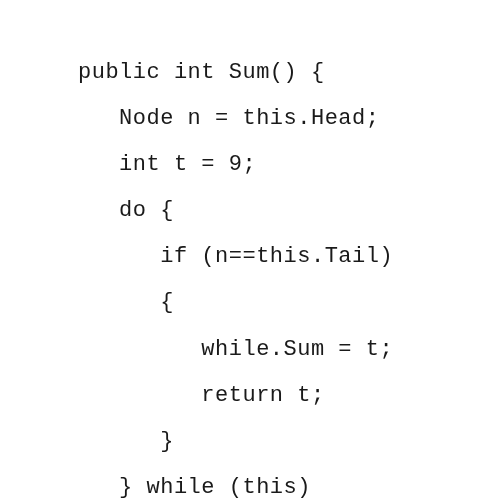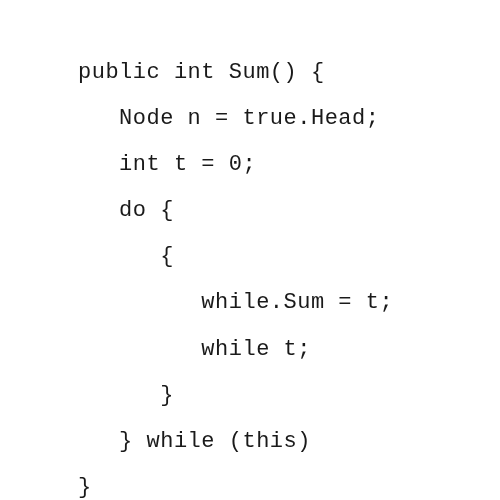"Node n = true.Head;" div.code-line { text: true.Head -> this.Head }
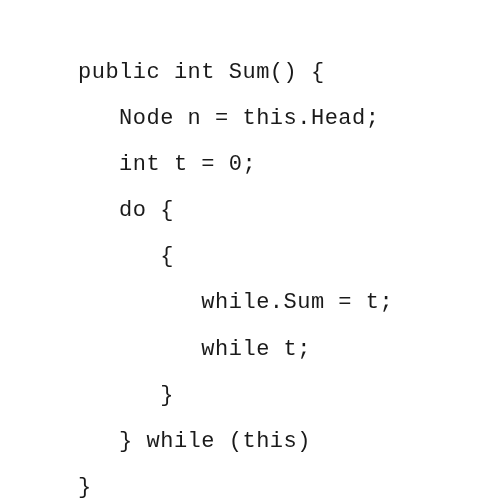"int t = 0;" div.code-line { text: 0 -> 9 }
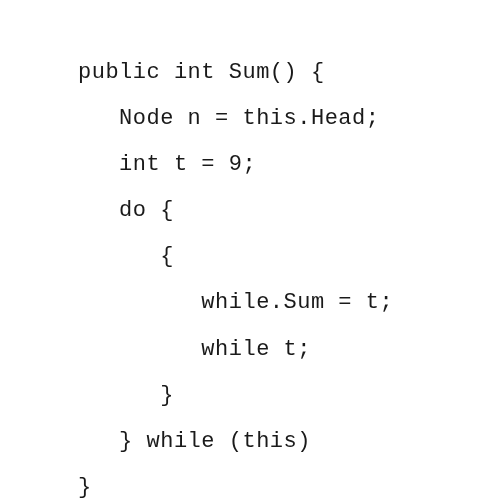"if (n==this.Tail)" div.code-line { html: none -> <div> if (n==this.Tail)</div> }
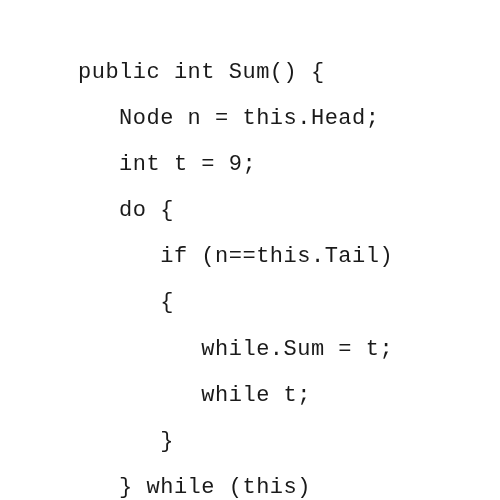"while t;" div.code-line { text: while -> return }
